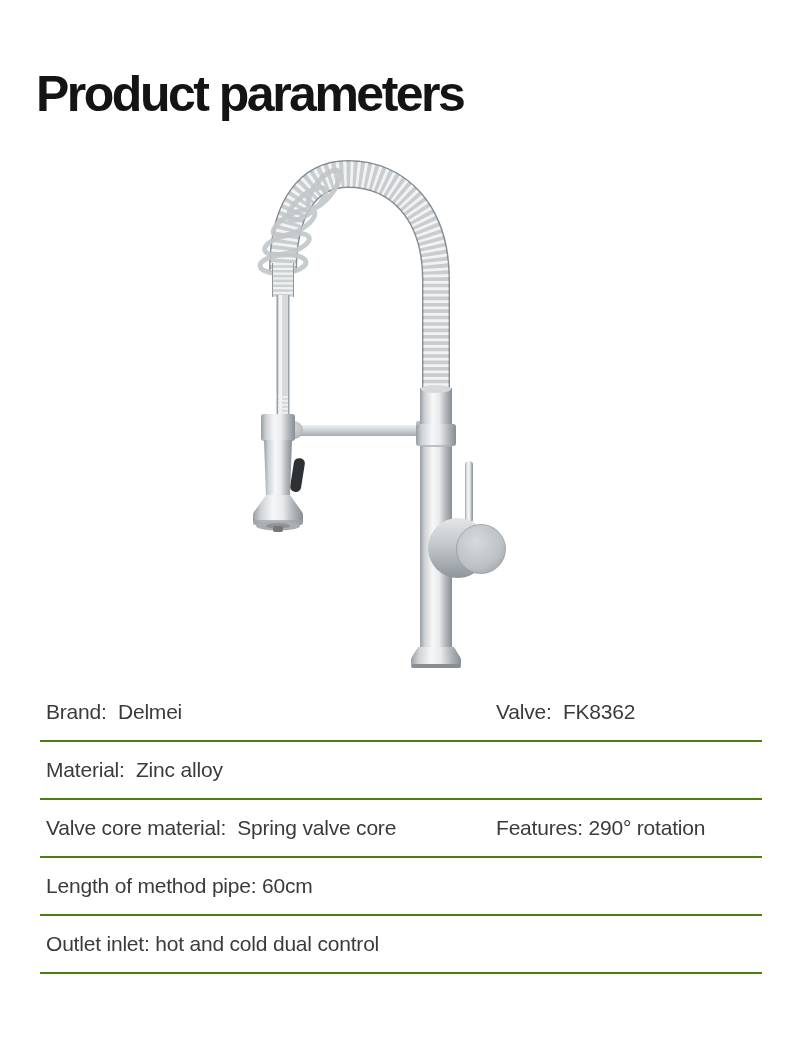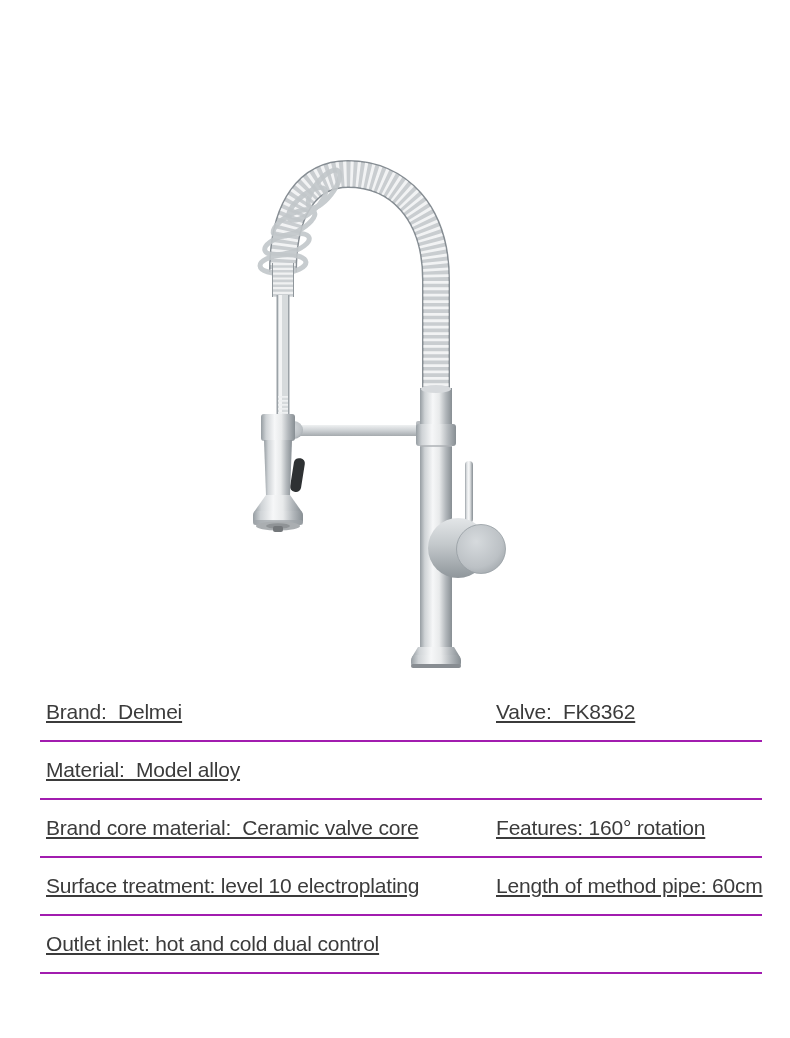"Product parameters" h1.title { html: none -> <h1>Product parameters</h1> }
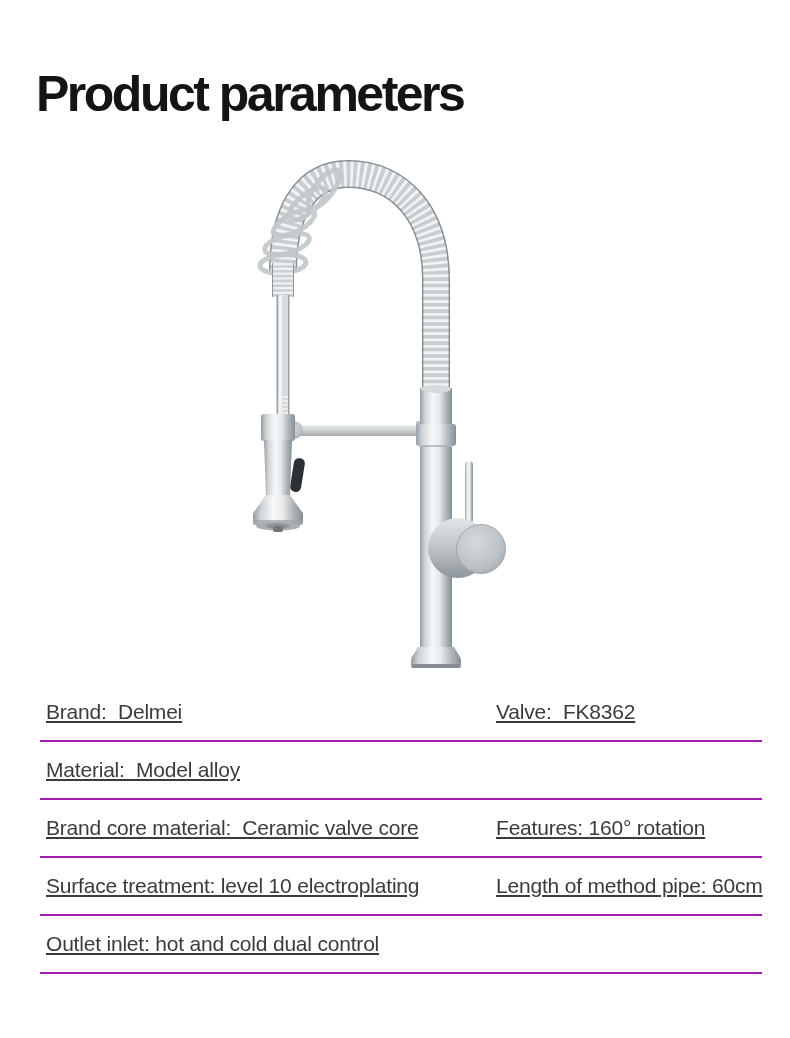"Brand: Delmei" .spec-row { border-bottom: 2px solid #a21caf -> 2px solid #4d7c0f; text-decoration: underline -> none }
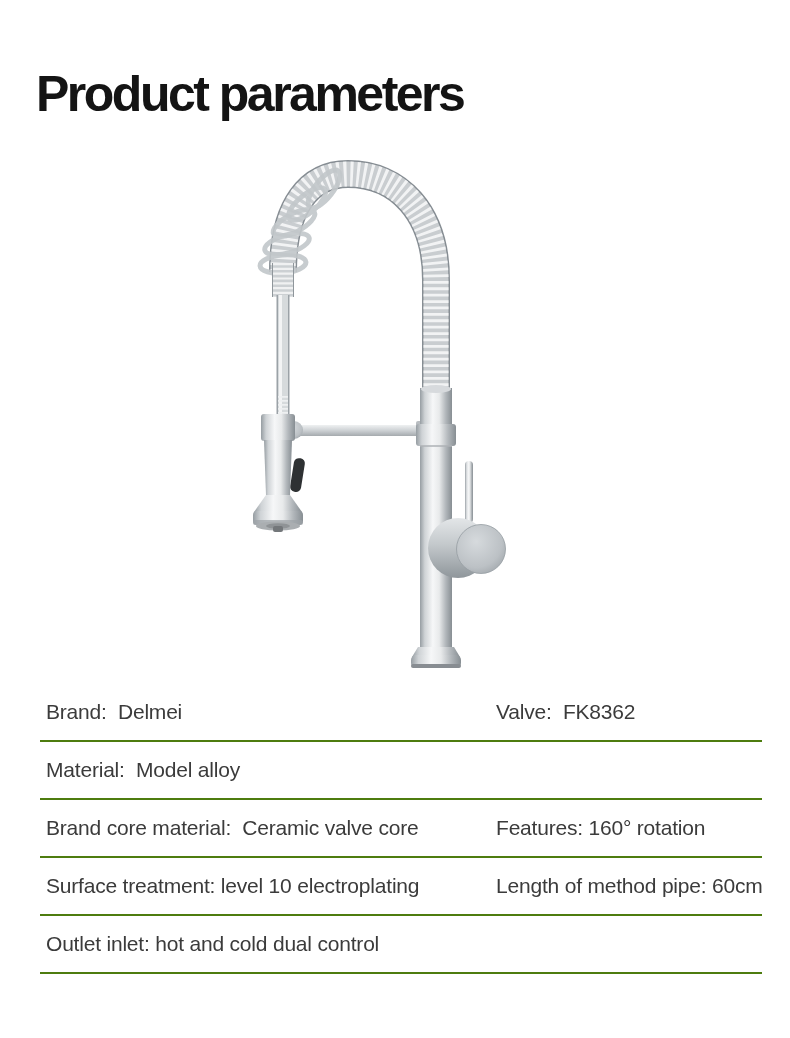"Material: Model alloy" div.cell { text: Model -> Zinc }
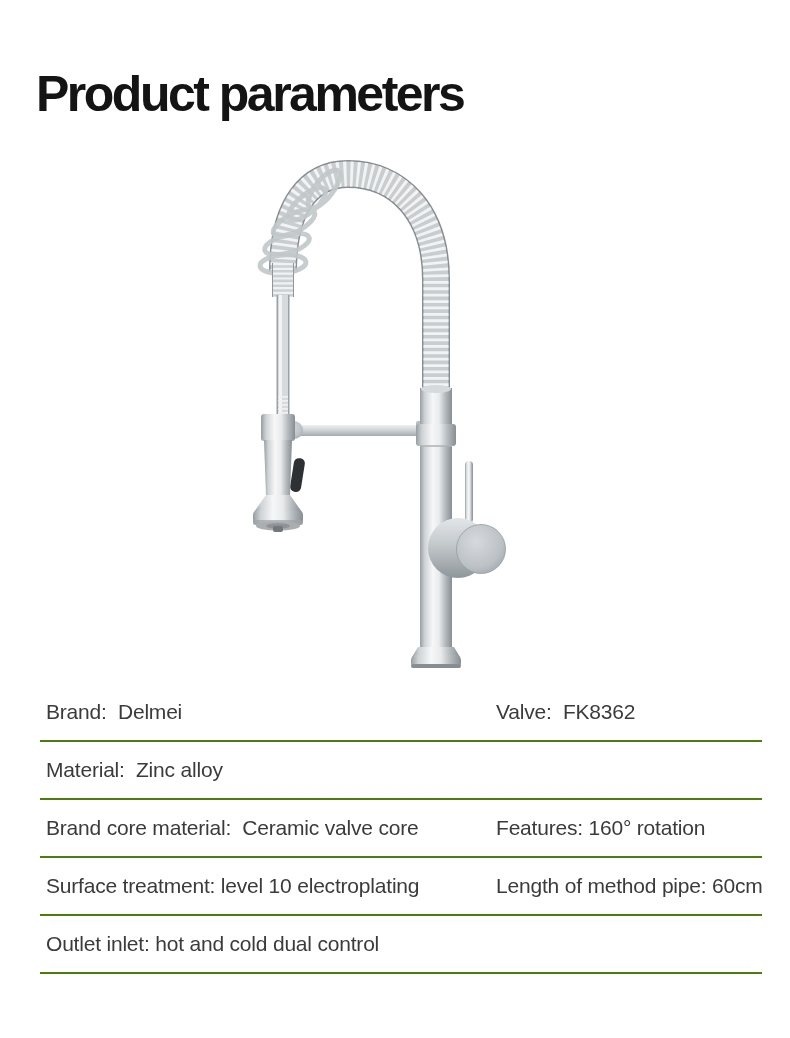"Brand core material: Ceramic valve" div.cell { text: Brand core material:  Ceramic -> Valve core material:  Spring }
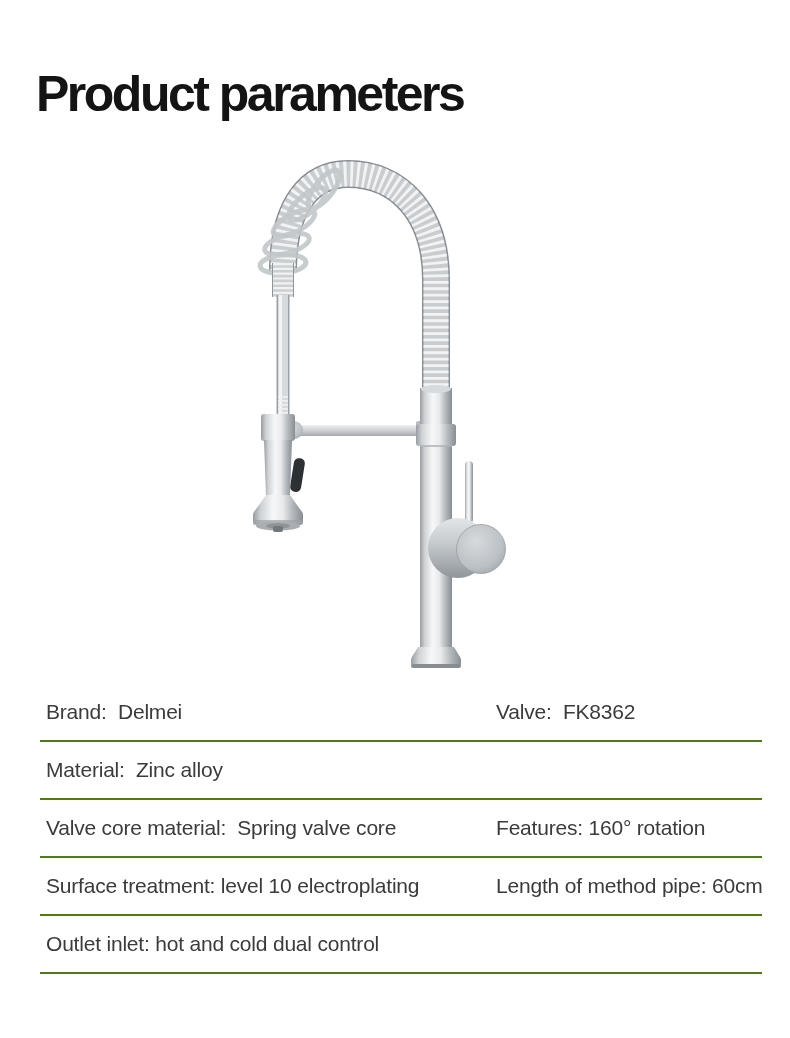"Features: 160° rotation" div.cell { text: 160 -> 290 }
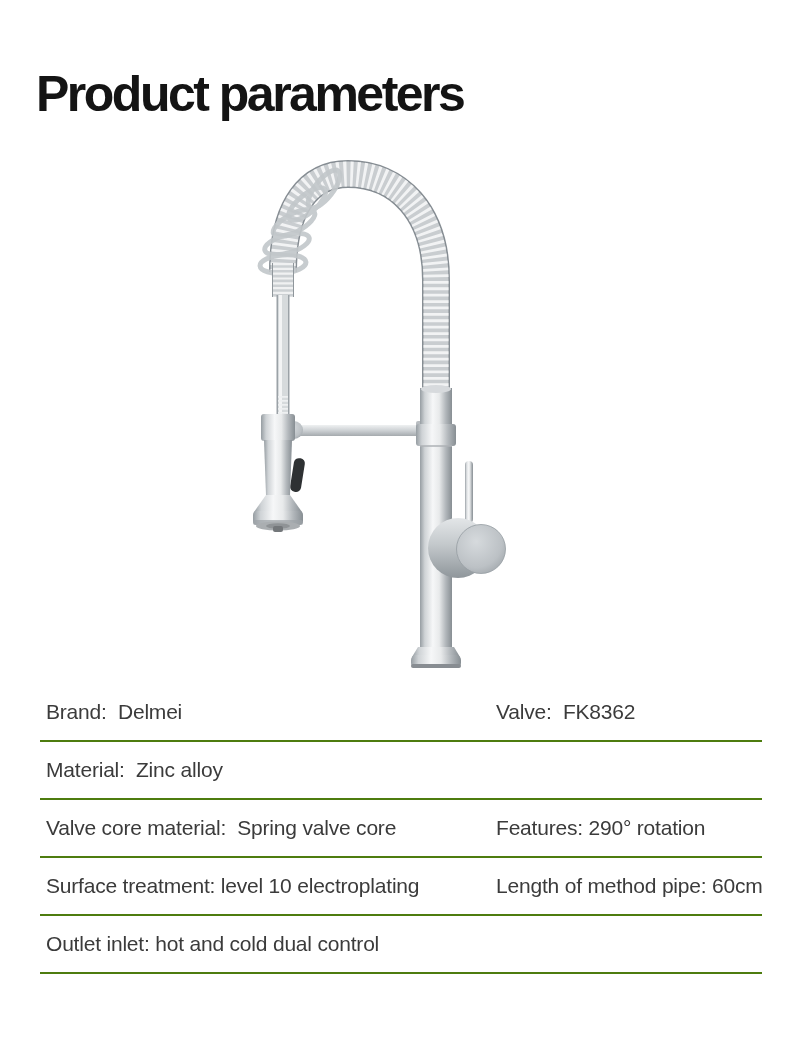"Surface treatment: level 10" div.cell { html: <div>Surface treatment: level 10 electroplating</div> -> none }
